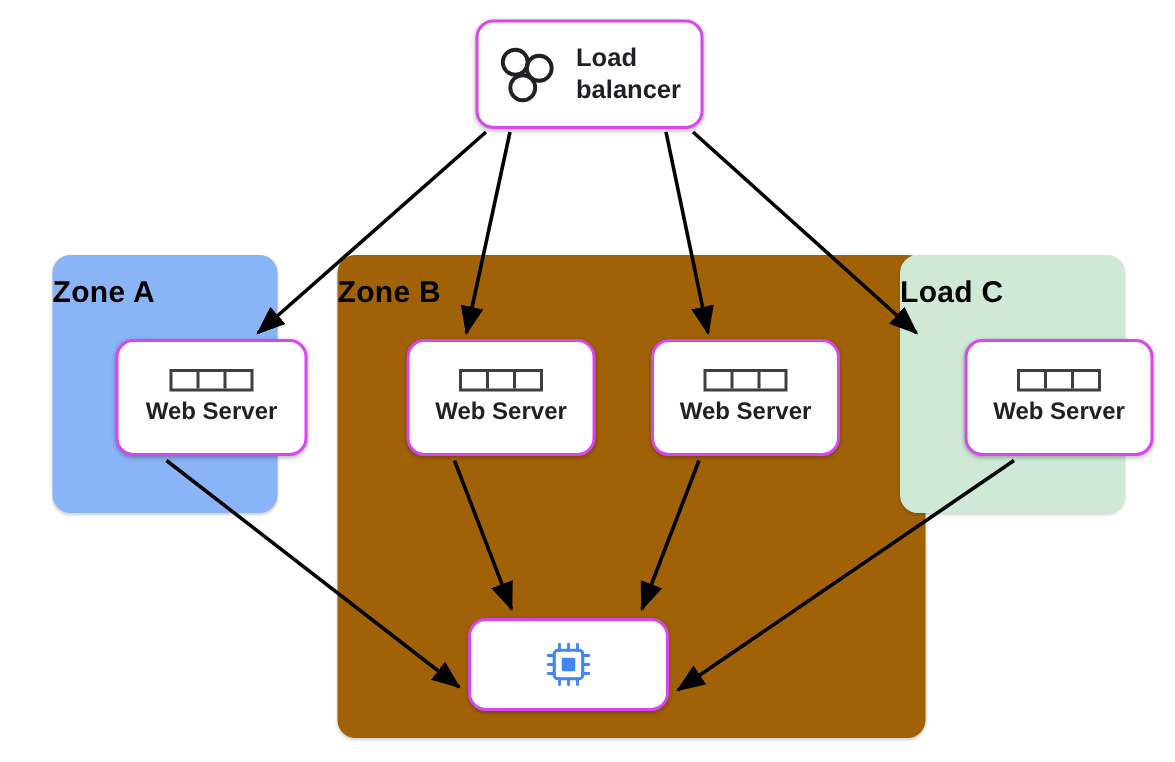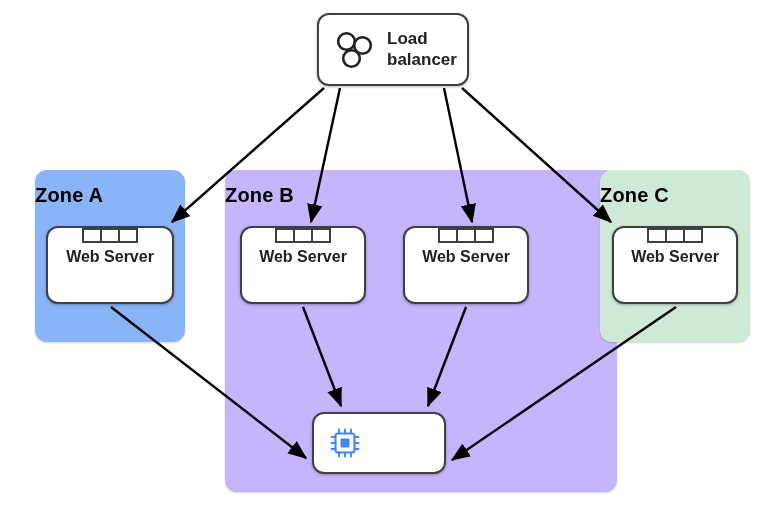"Load" .node { border: 2px solid #404040 -> 2px solid #d946ef; justify-content: none -> center }
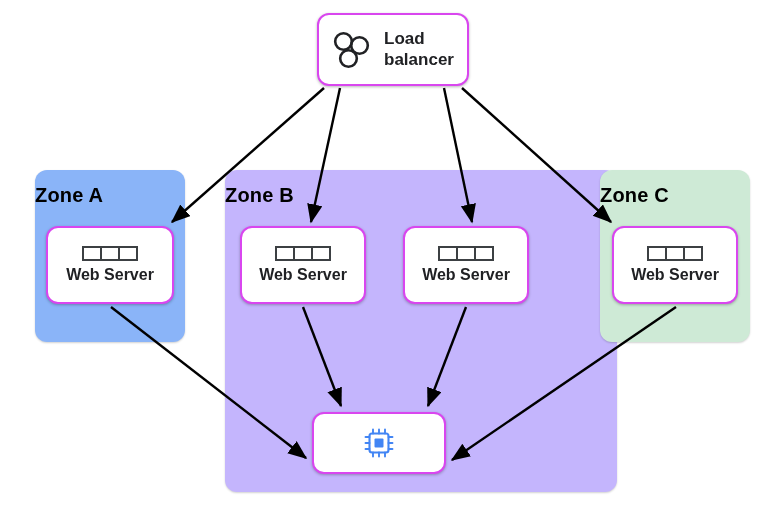"Zone B" #zone-b { background: #c4b5fd -> #a16207 }
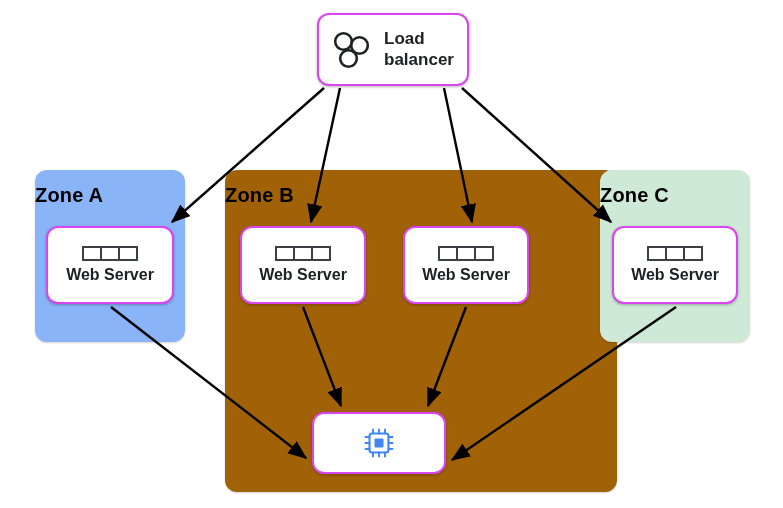"Zone C" div.zone-label { text: Zone -> Load }
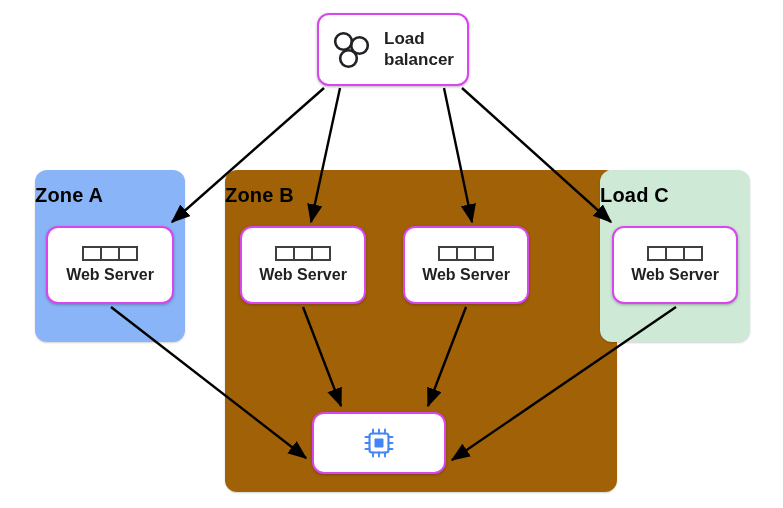"Web Server" .node-server { margin-left: none -> 31px }
